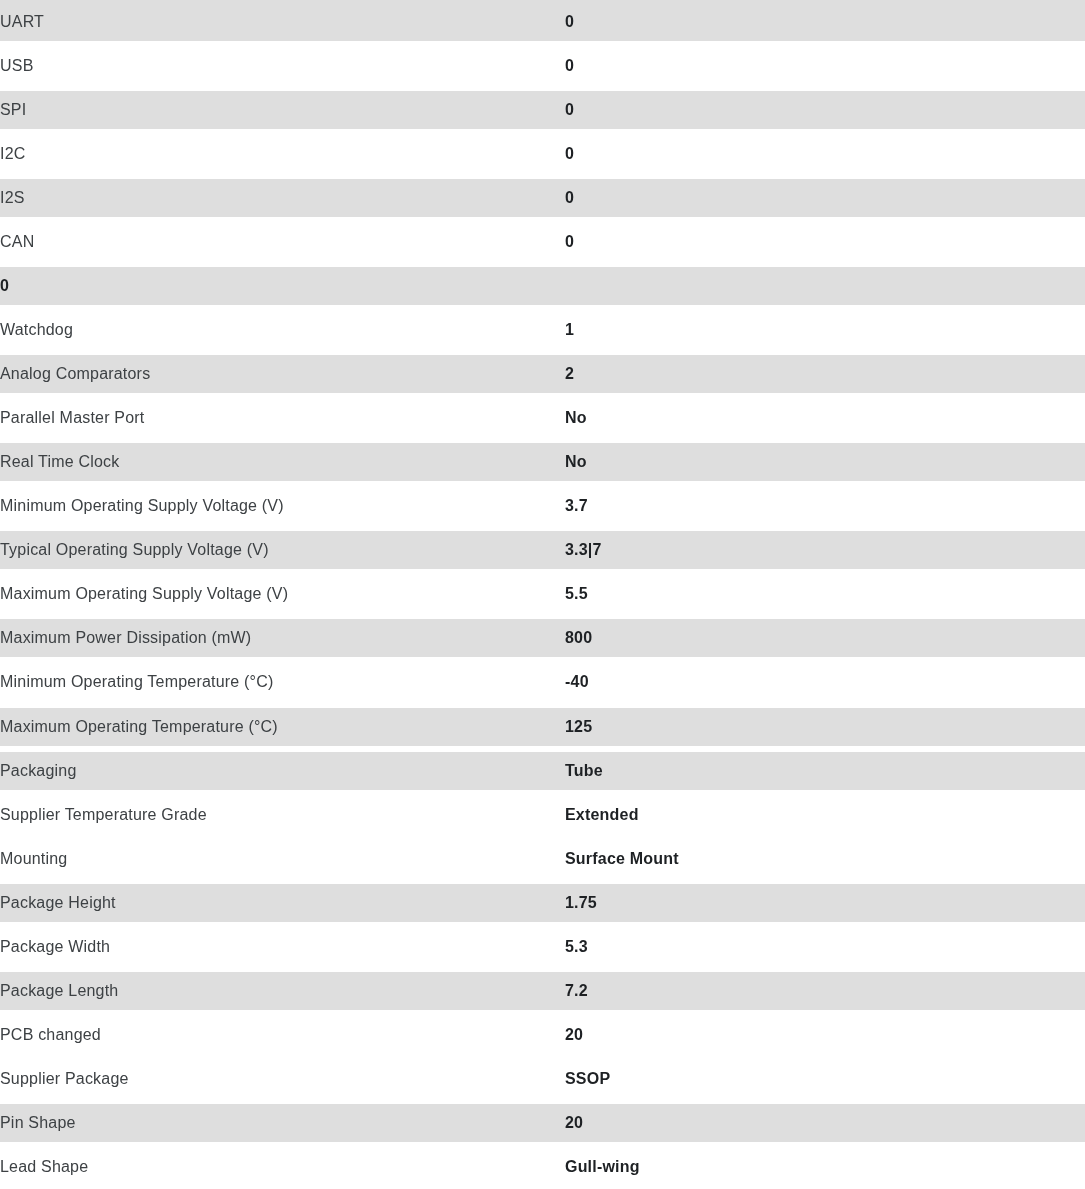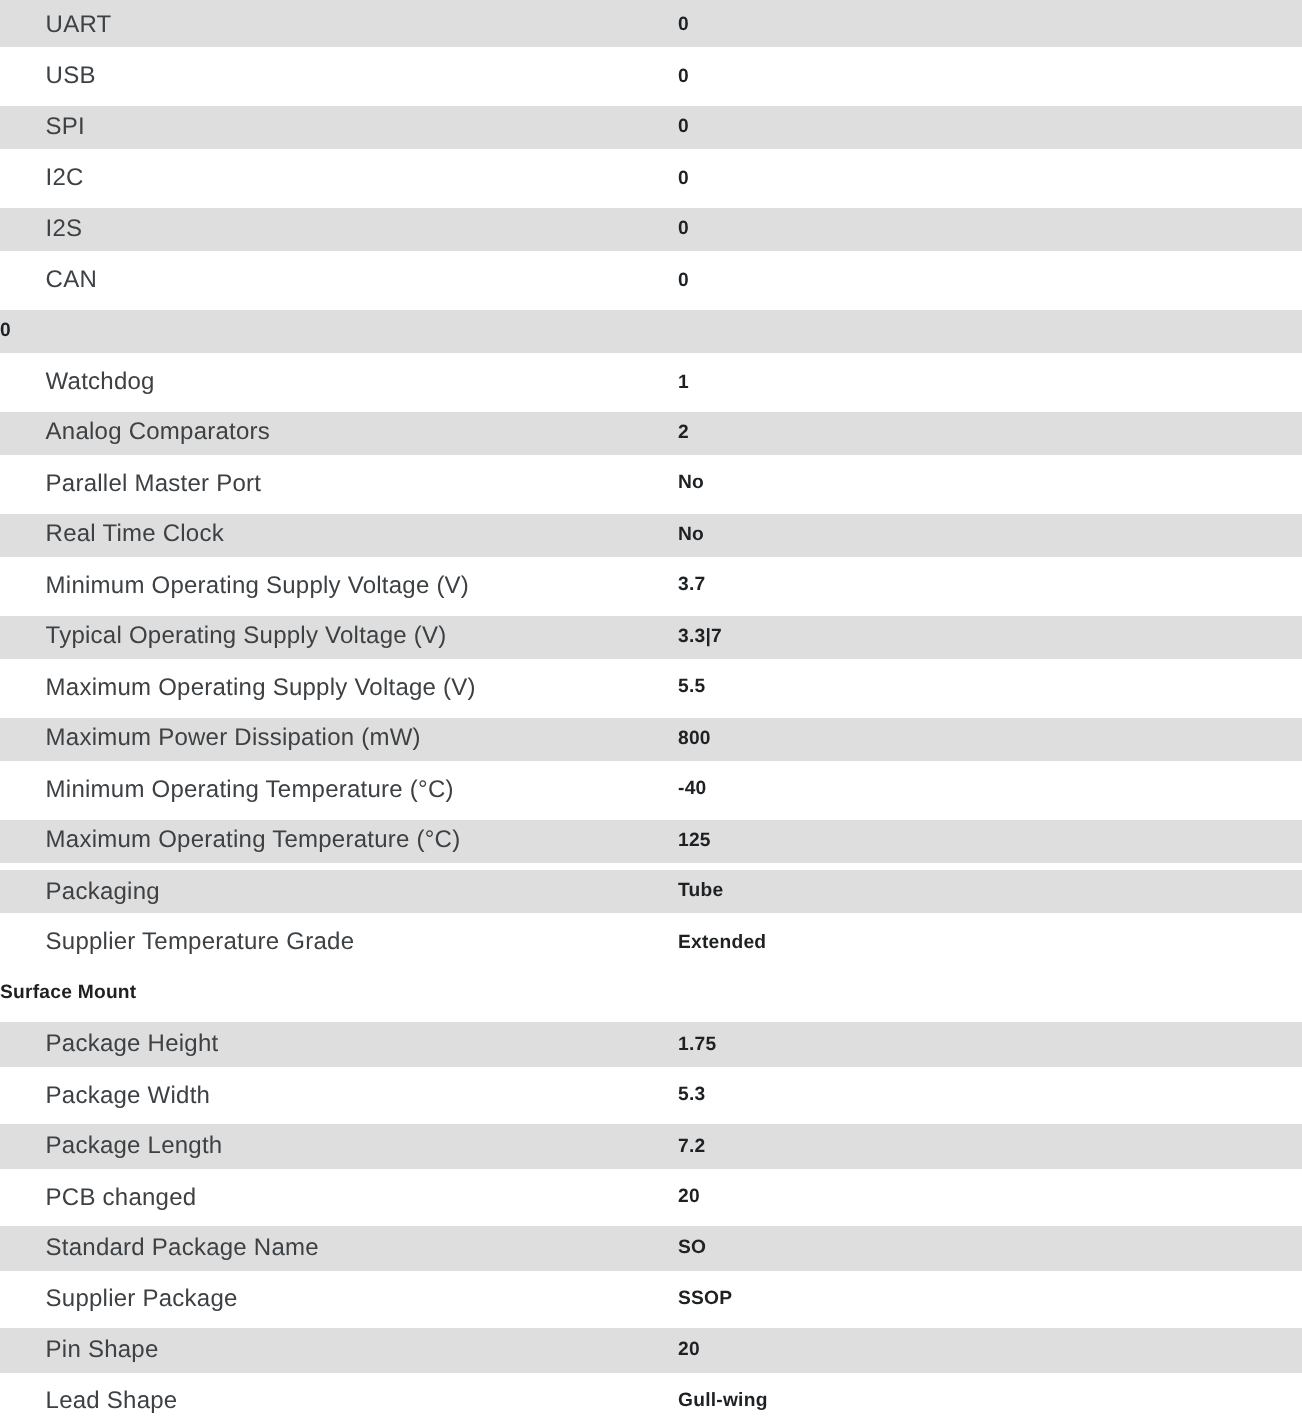"UART" .label { font-size: 20px -> 16px; padding-left: 38px -> none }
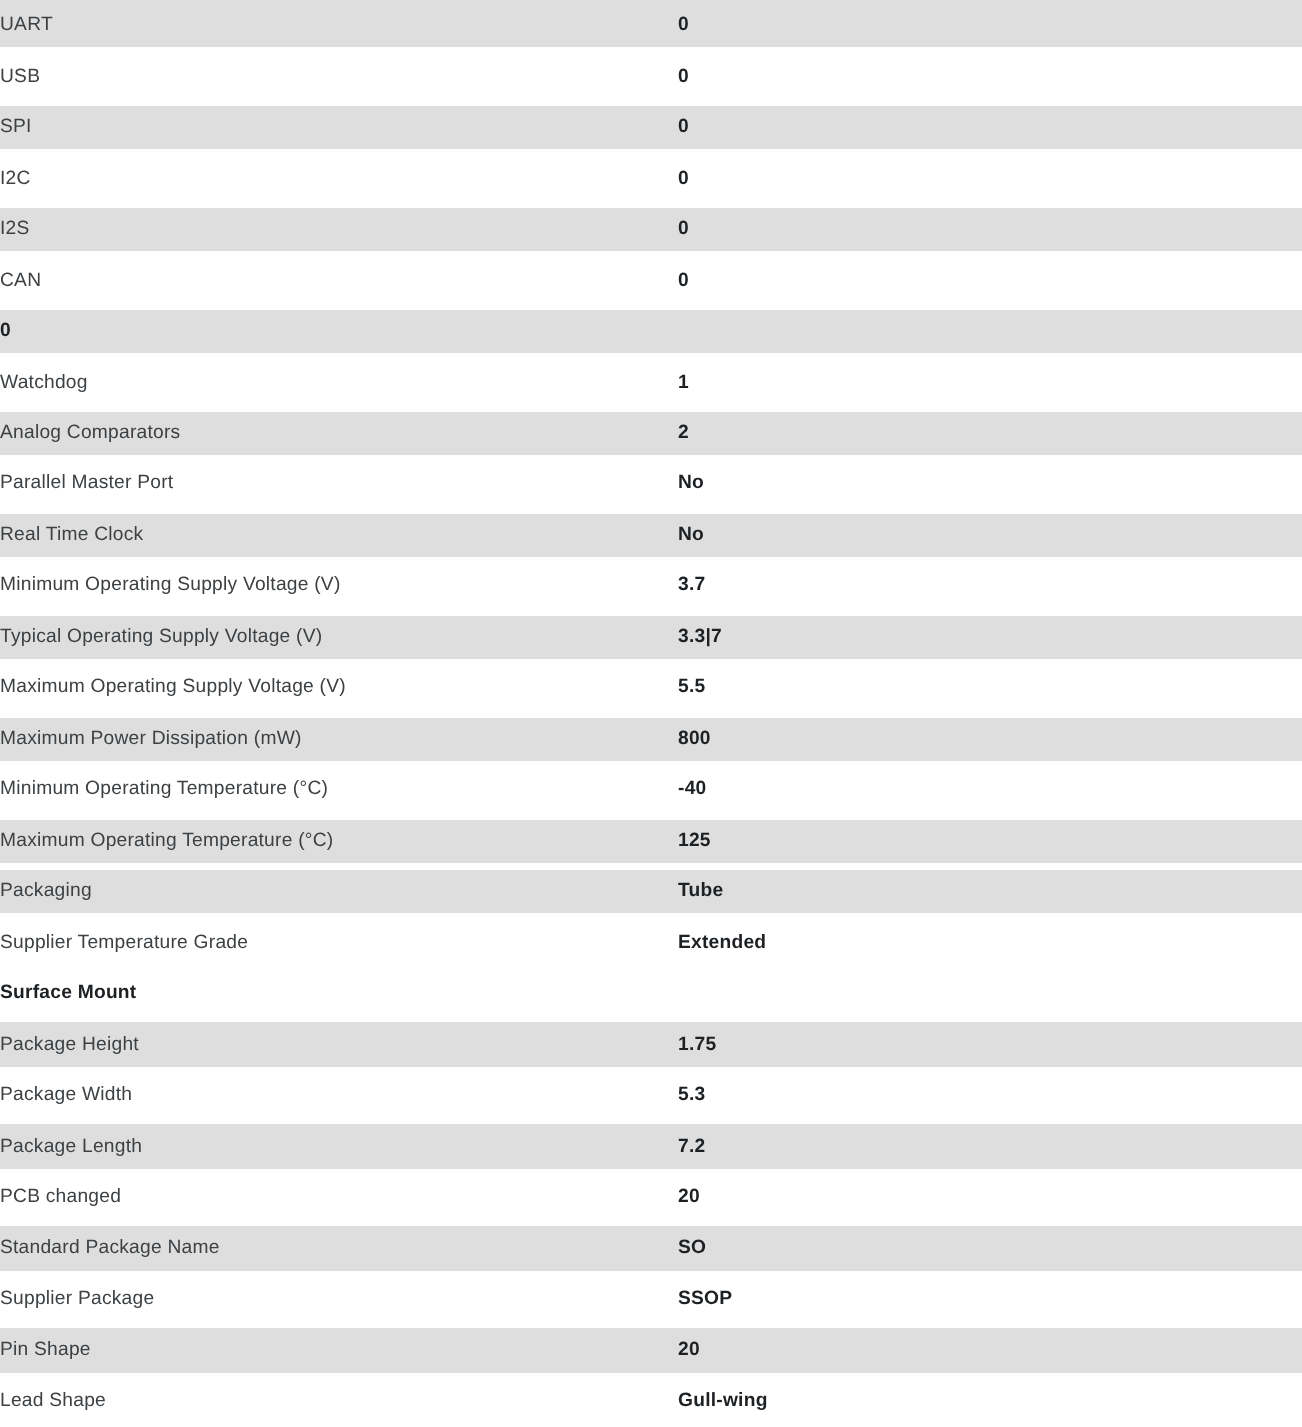"Mounting" div.label { html: none -> <div>Mounting</div> }
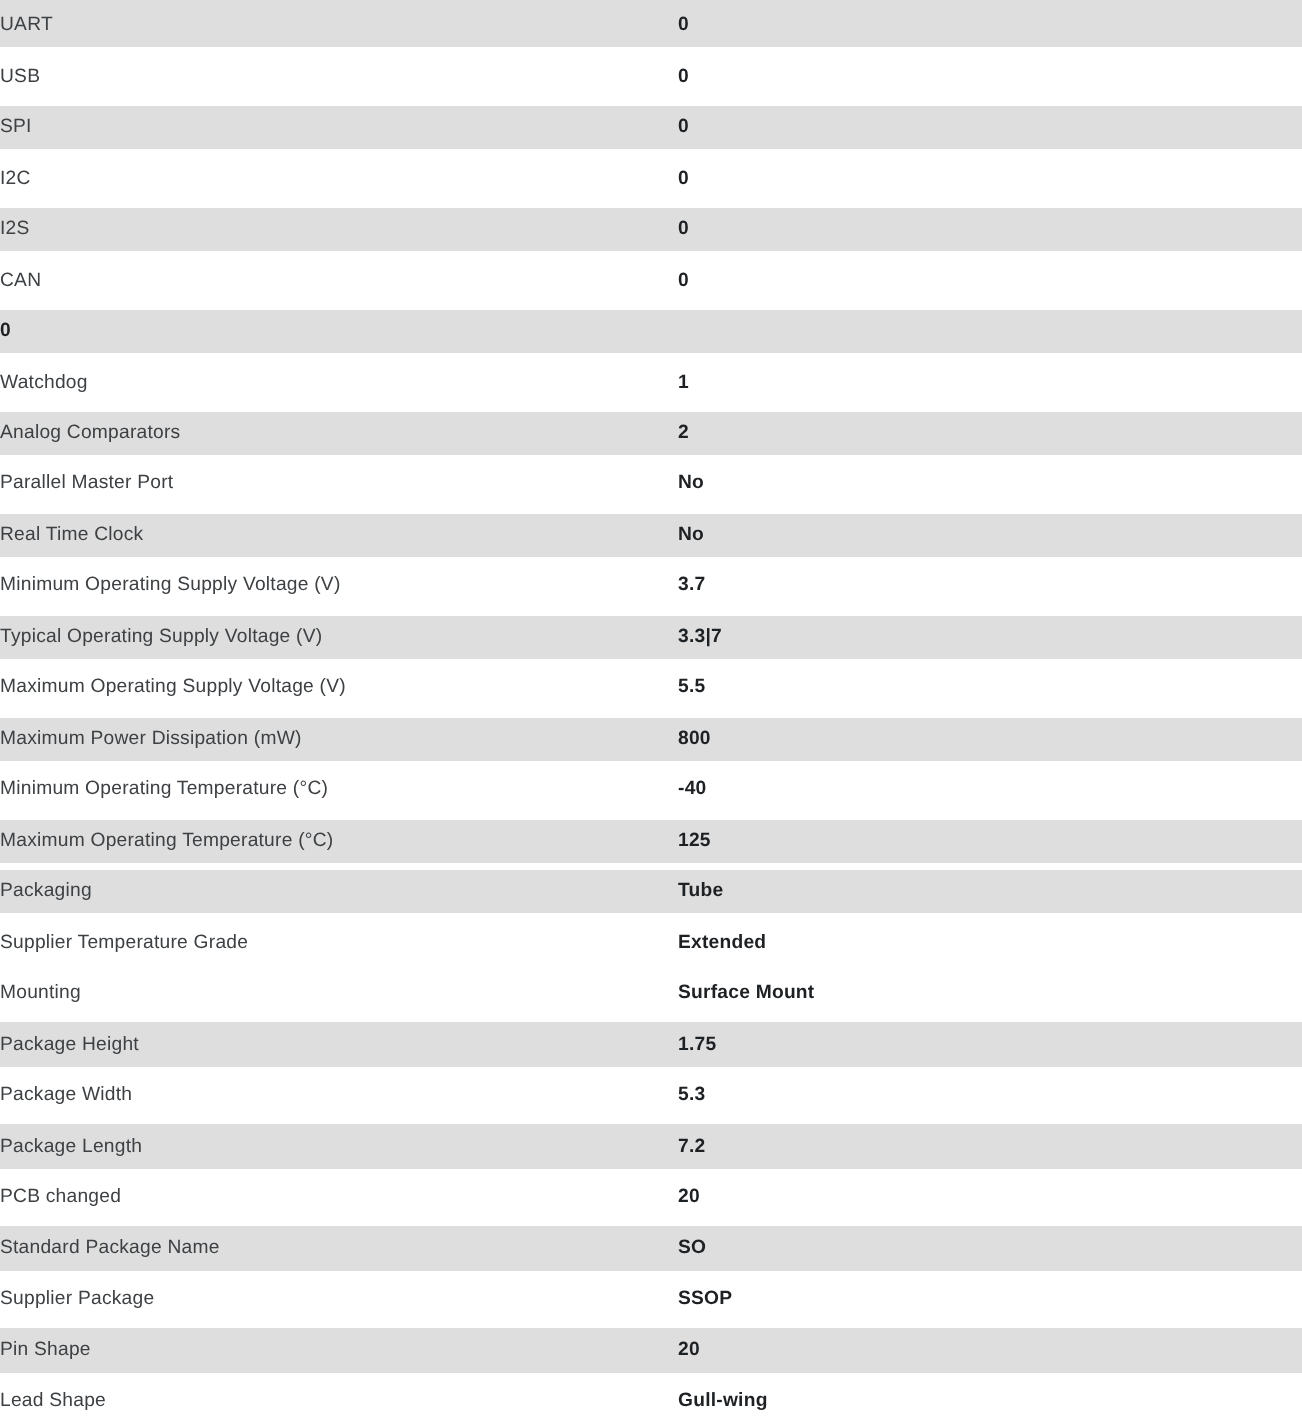"Standard Package Name" div.row { html: <div> <div>Standard Package Name</div> <div>SO</div> </div> -> none }
